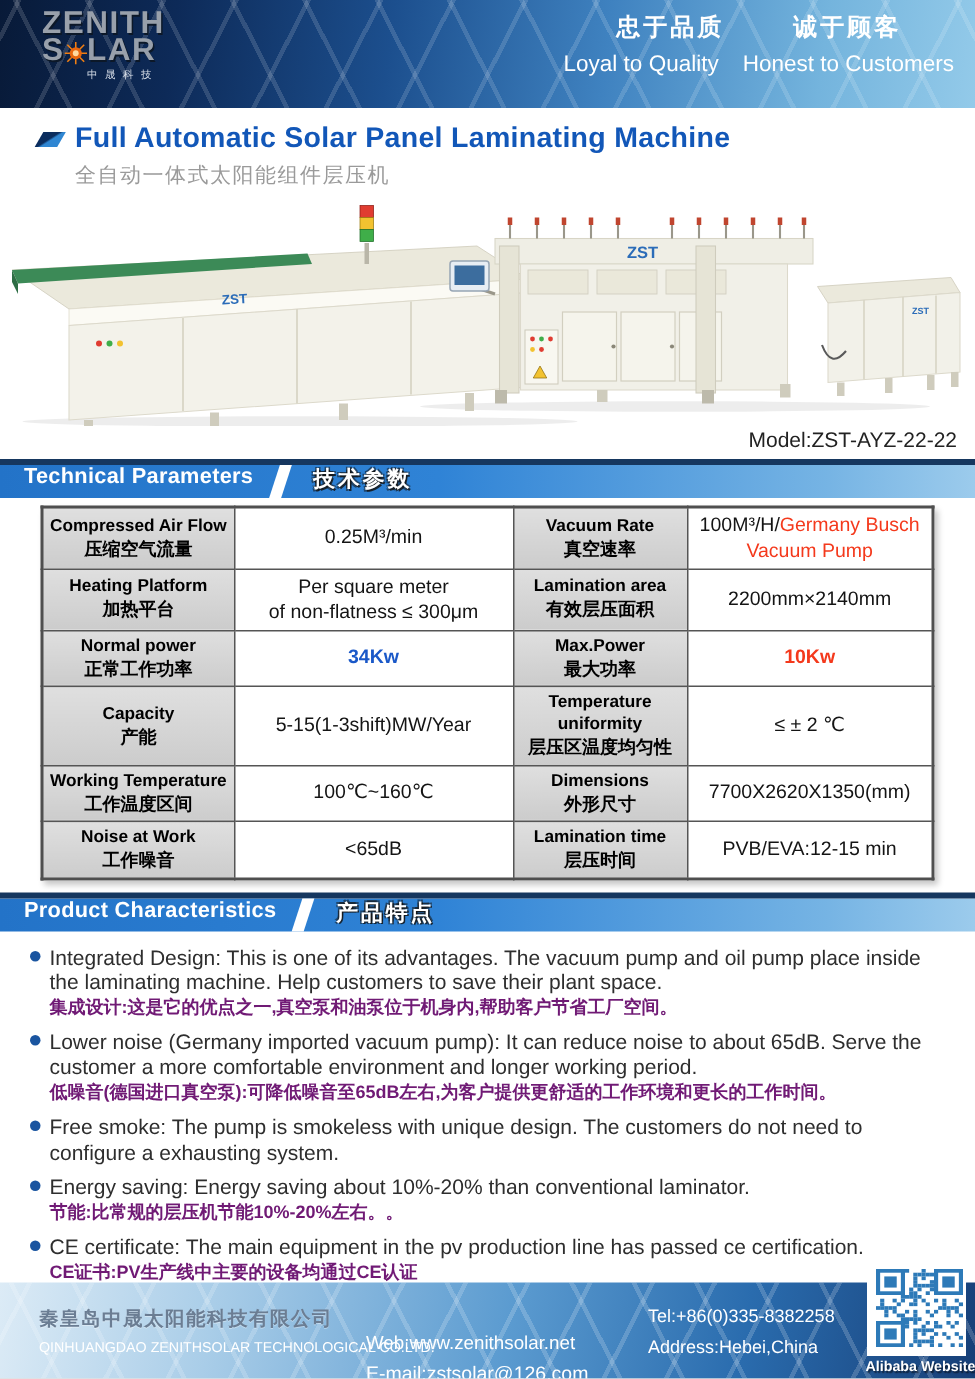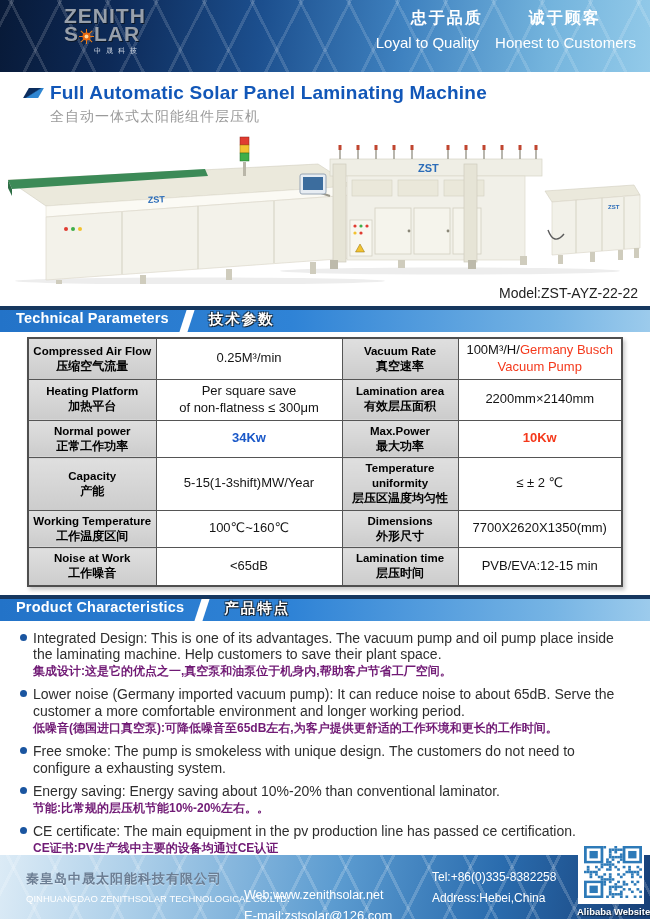"ZENITH" .logo { margin-left: 36px -> none }
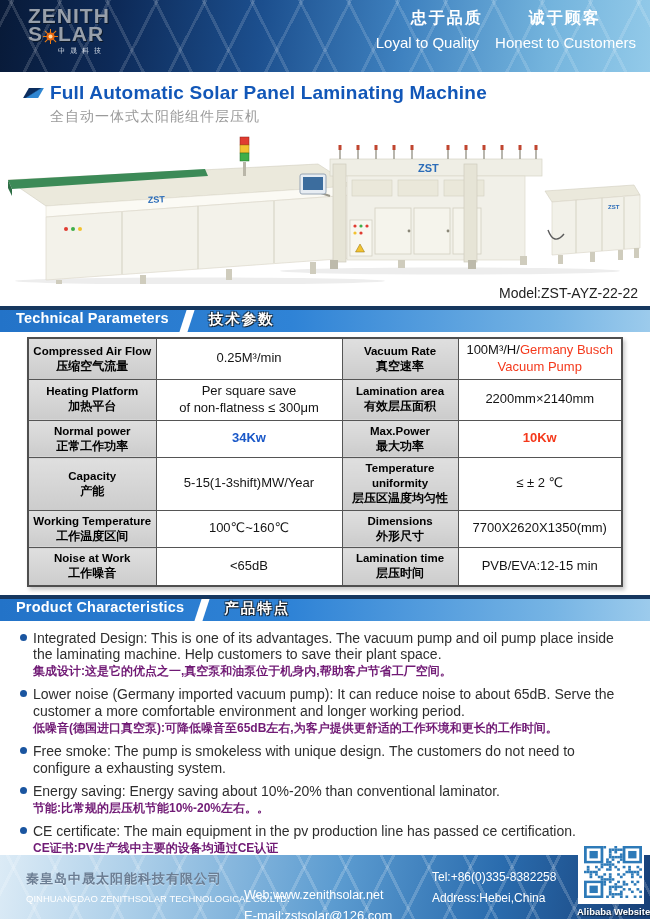"Per square save" span.blockline { text: save -> meter }
